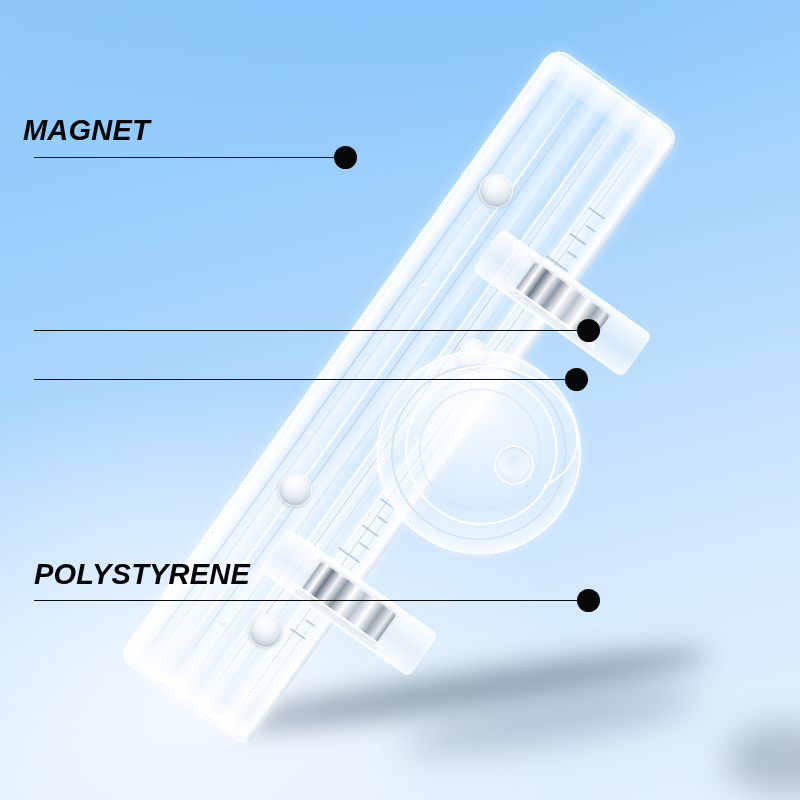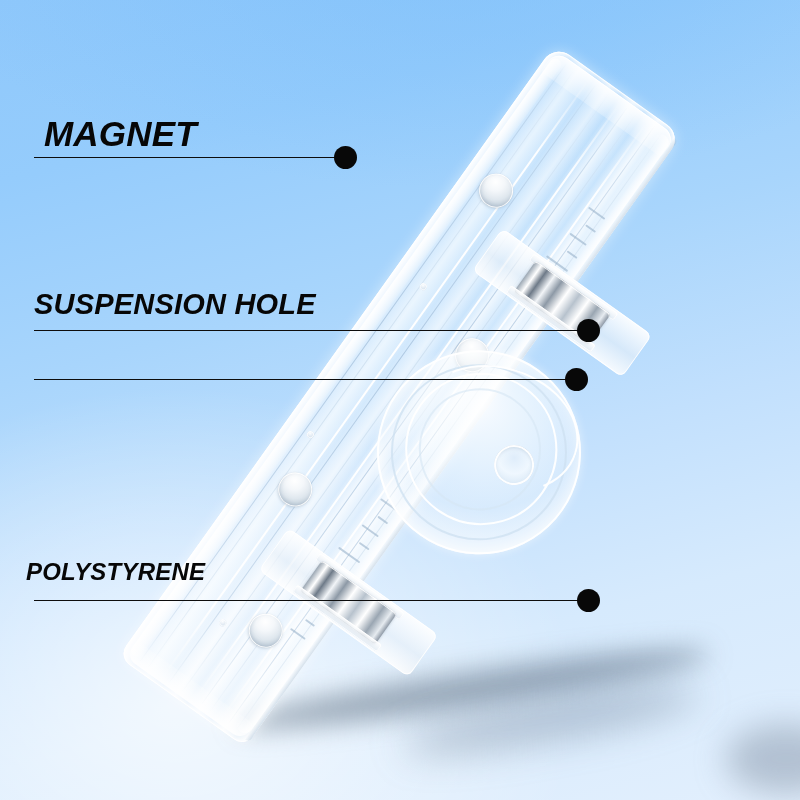"MAGNET" div.callout-label { font-size: 35px -> 29px; left: 44px -> 23px }
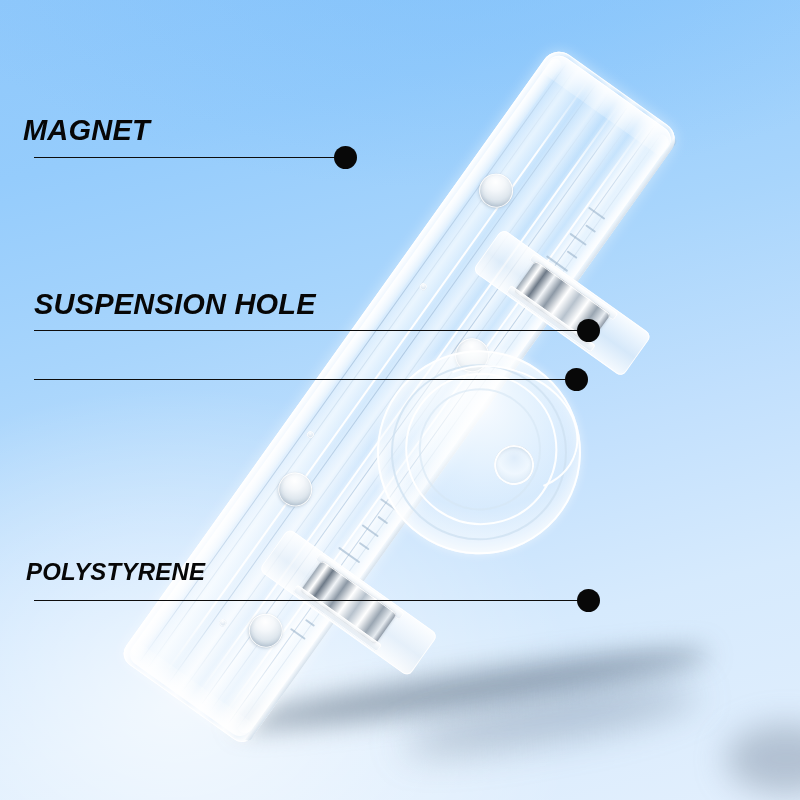"SUSPENSION HOLE" div.callout-label { html: <div>SUSPENSION HOLE</div> -> none }
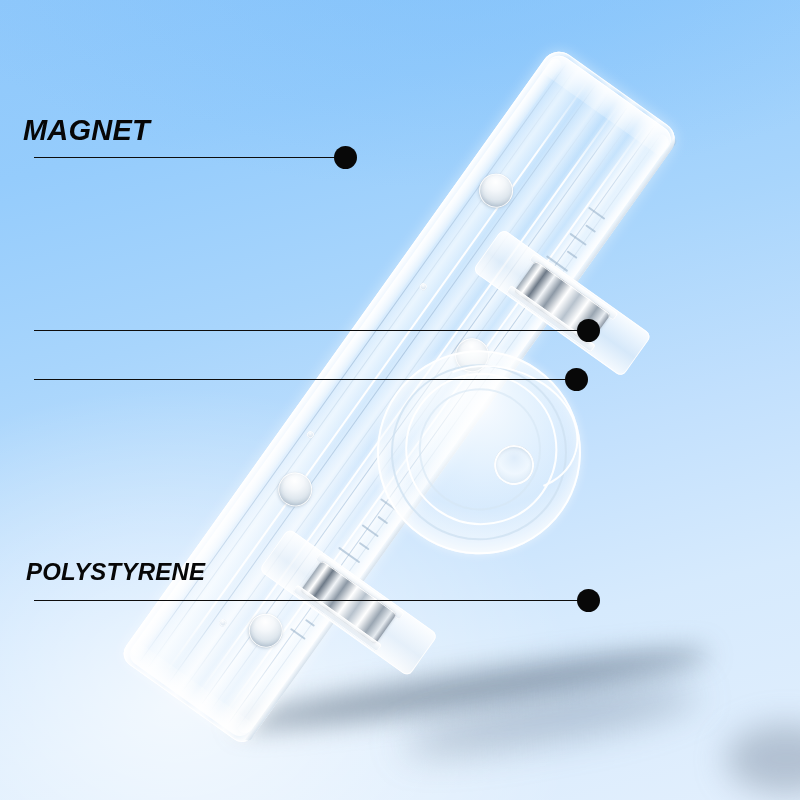"POLYSTYRENE" div.callout-label { font-size: 24px -> 29px; left: 26px -> 34px }
